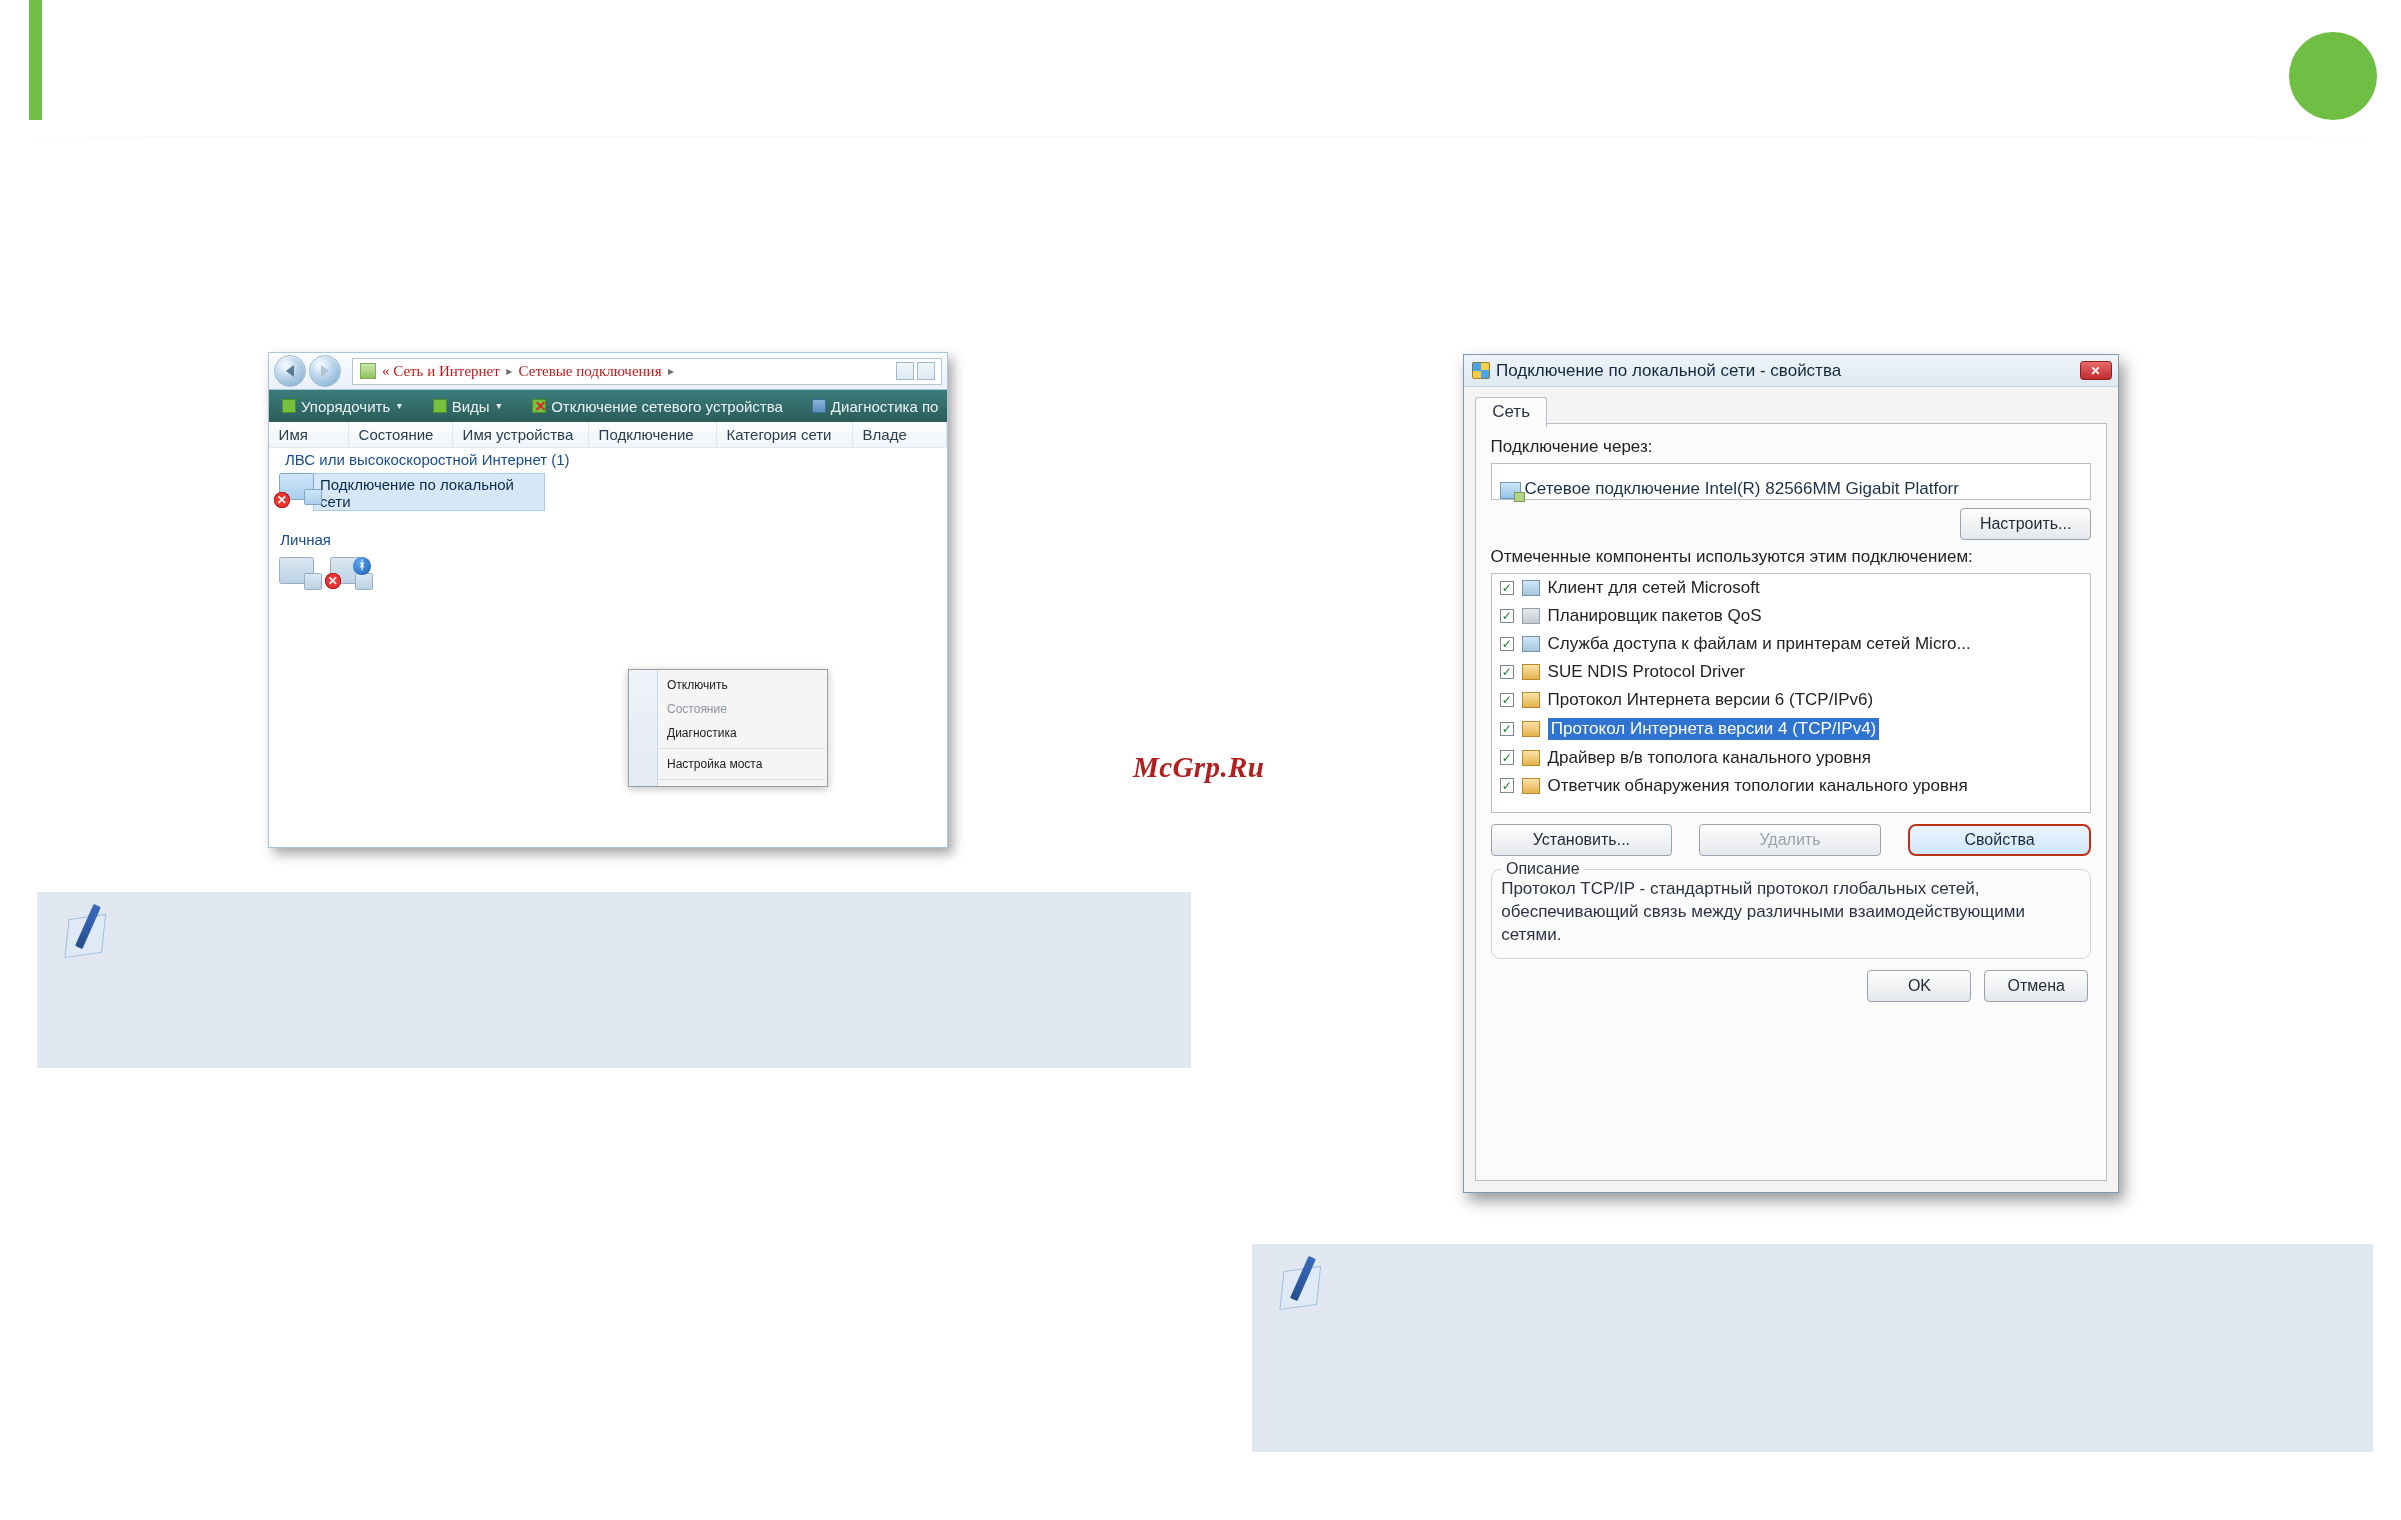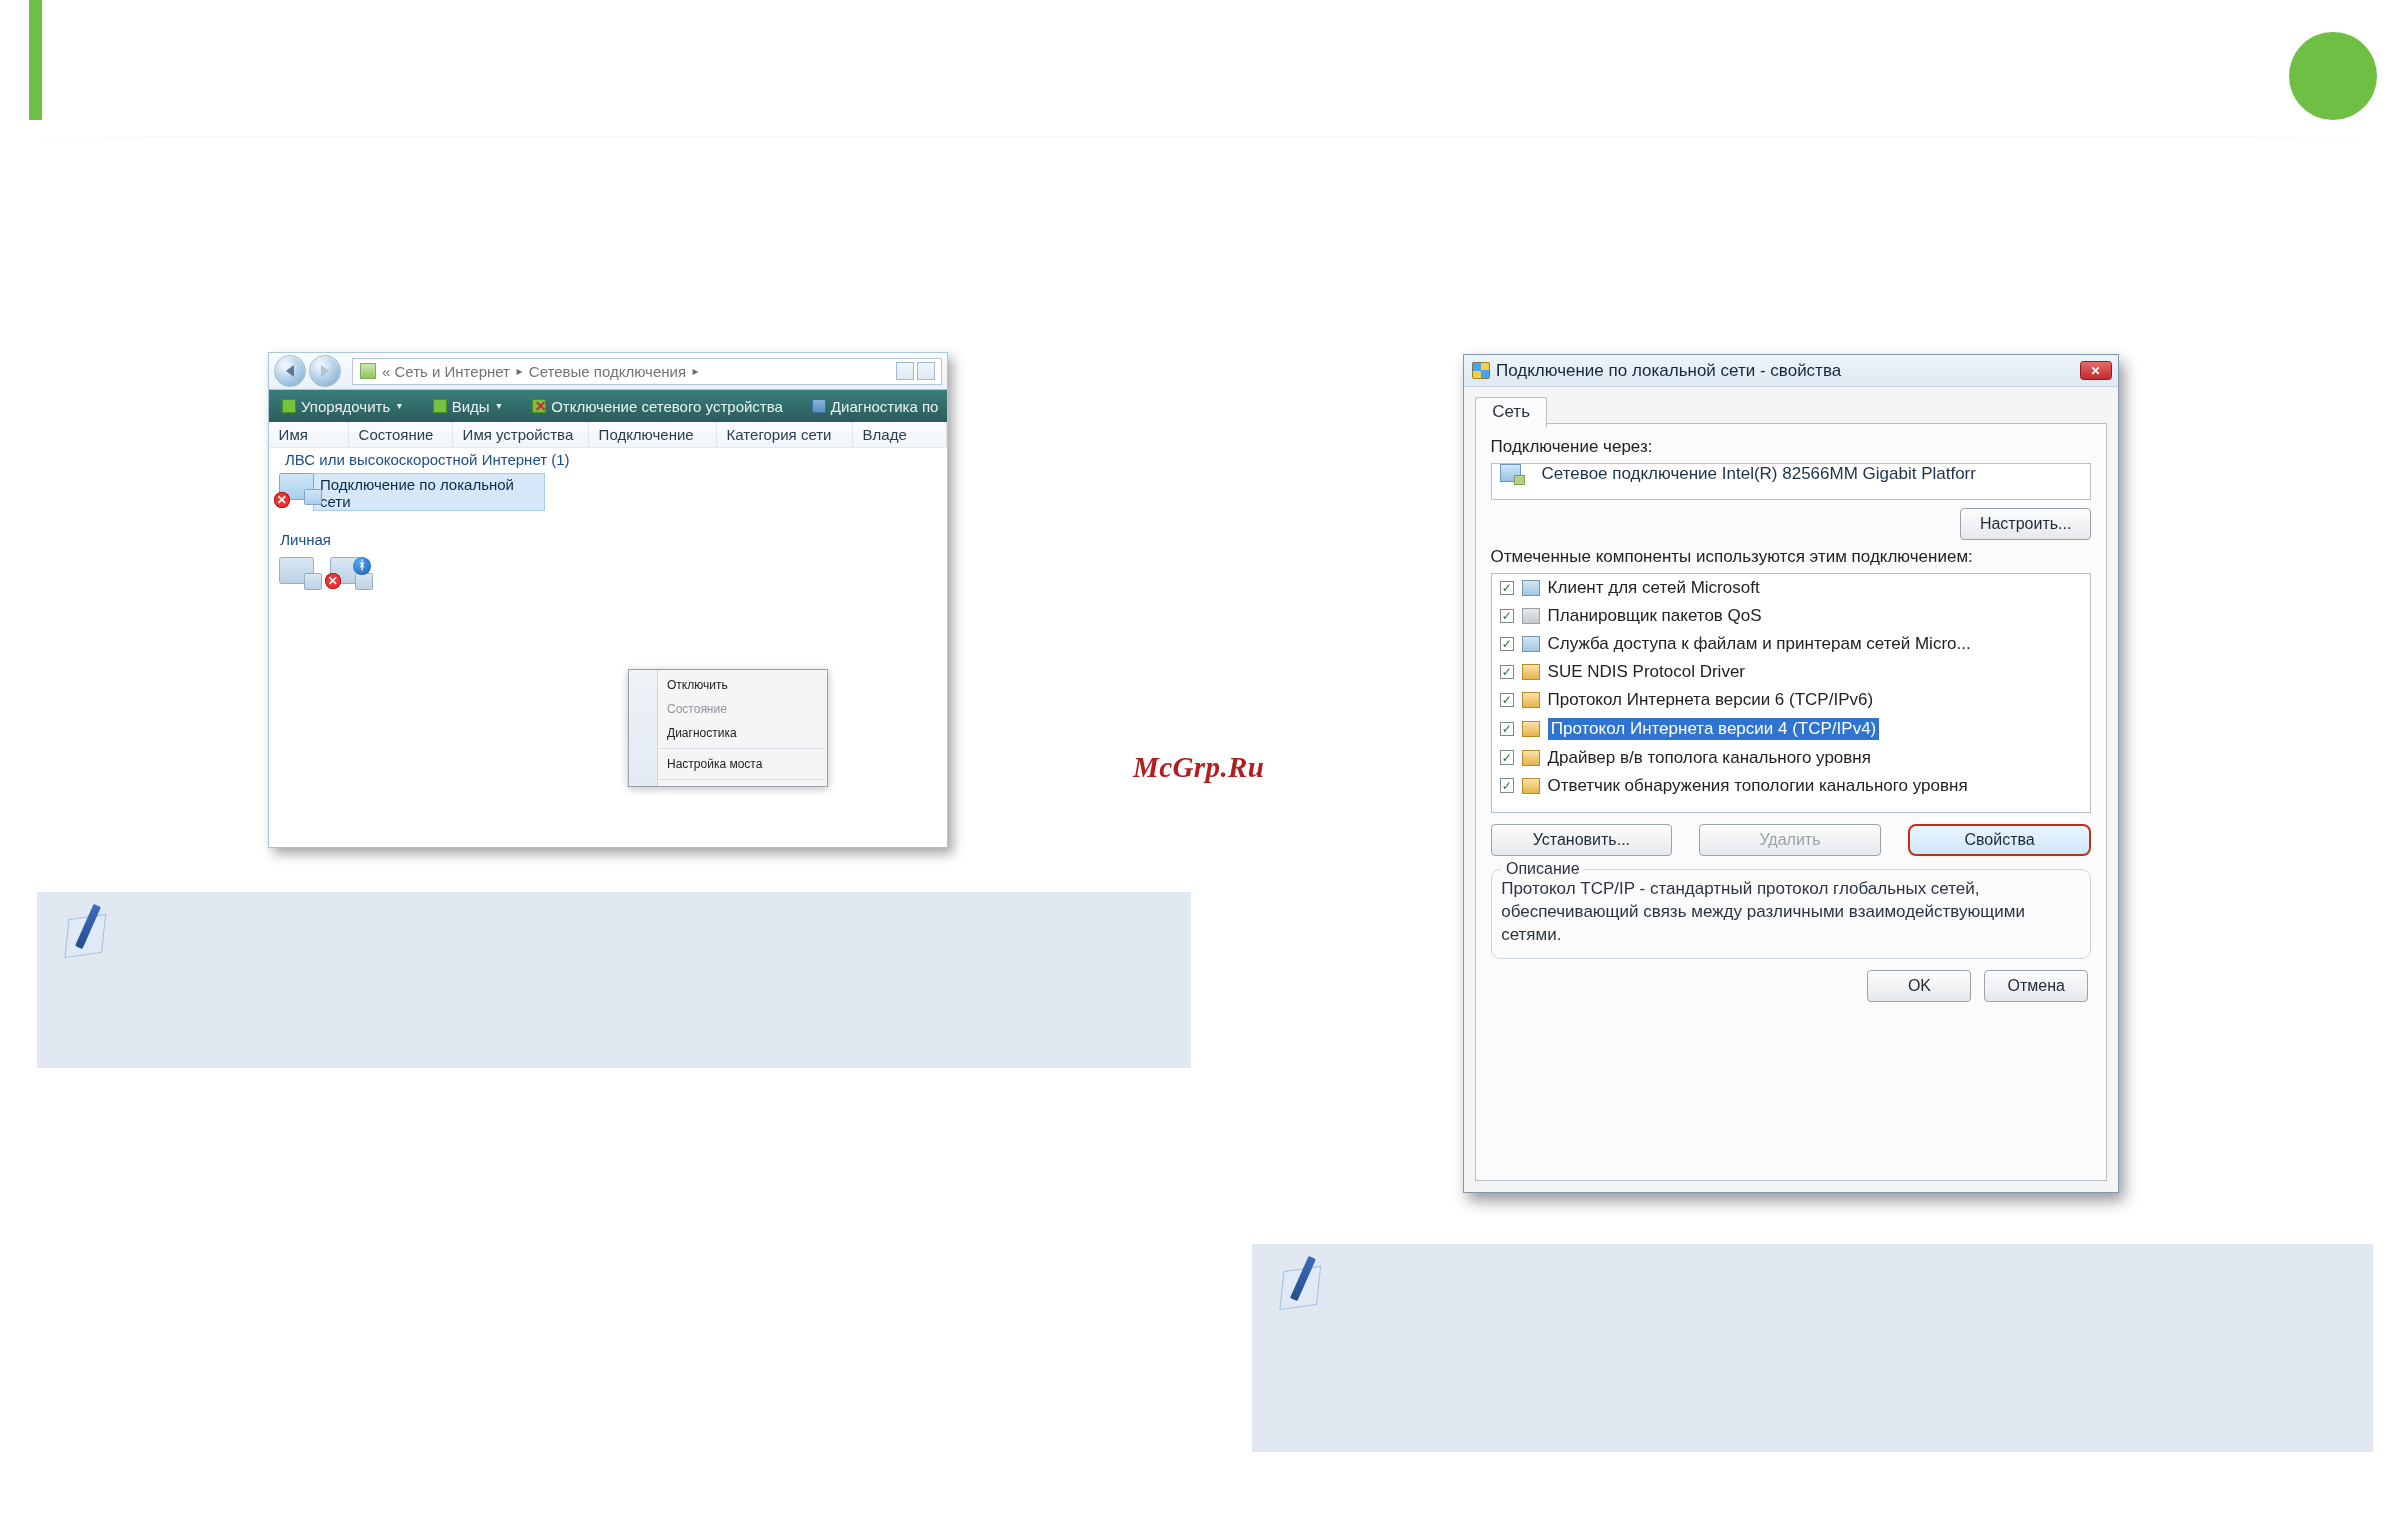"« Сеть и Интернет" .bc-text { color: #737373 -> #b91c1c; font-family: none -> Liberation Serif, serif }
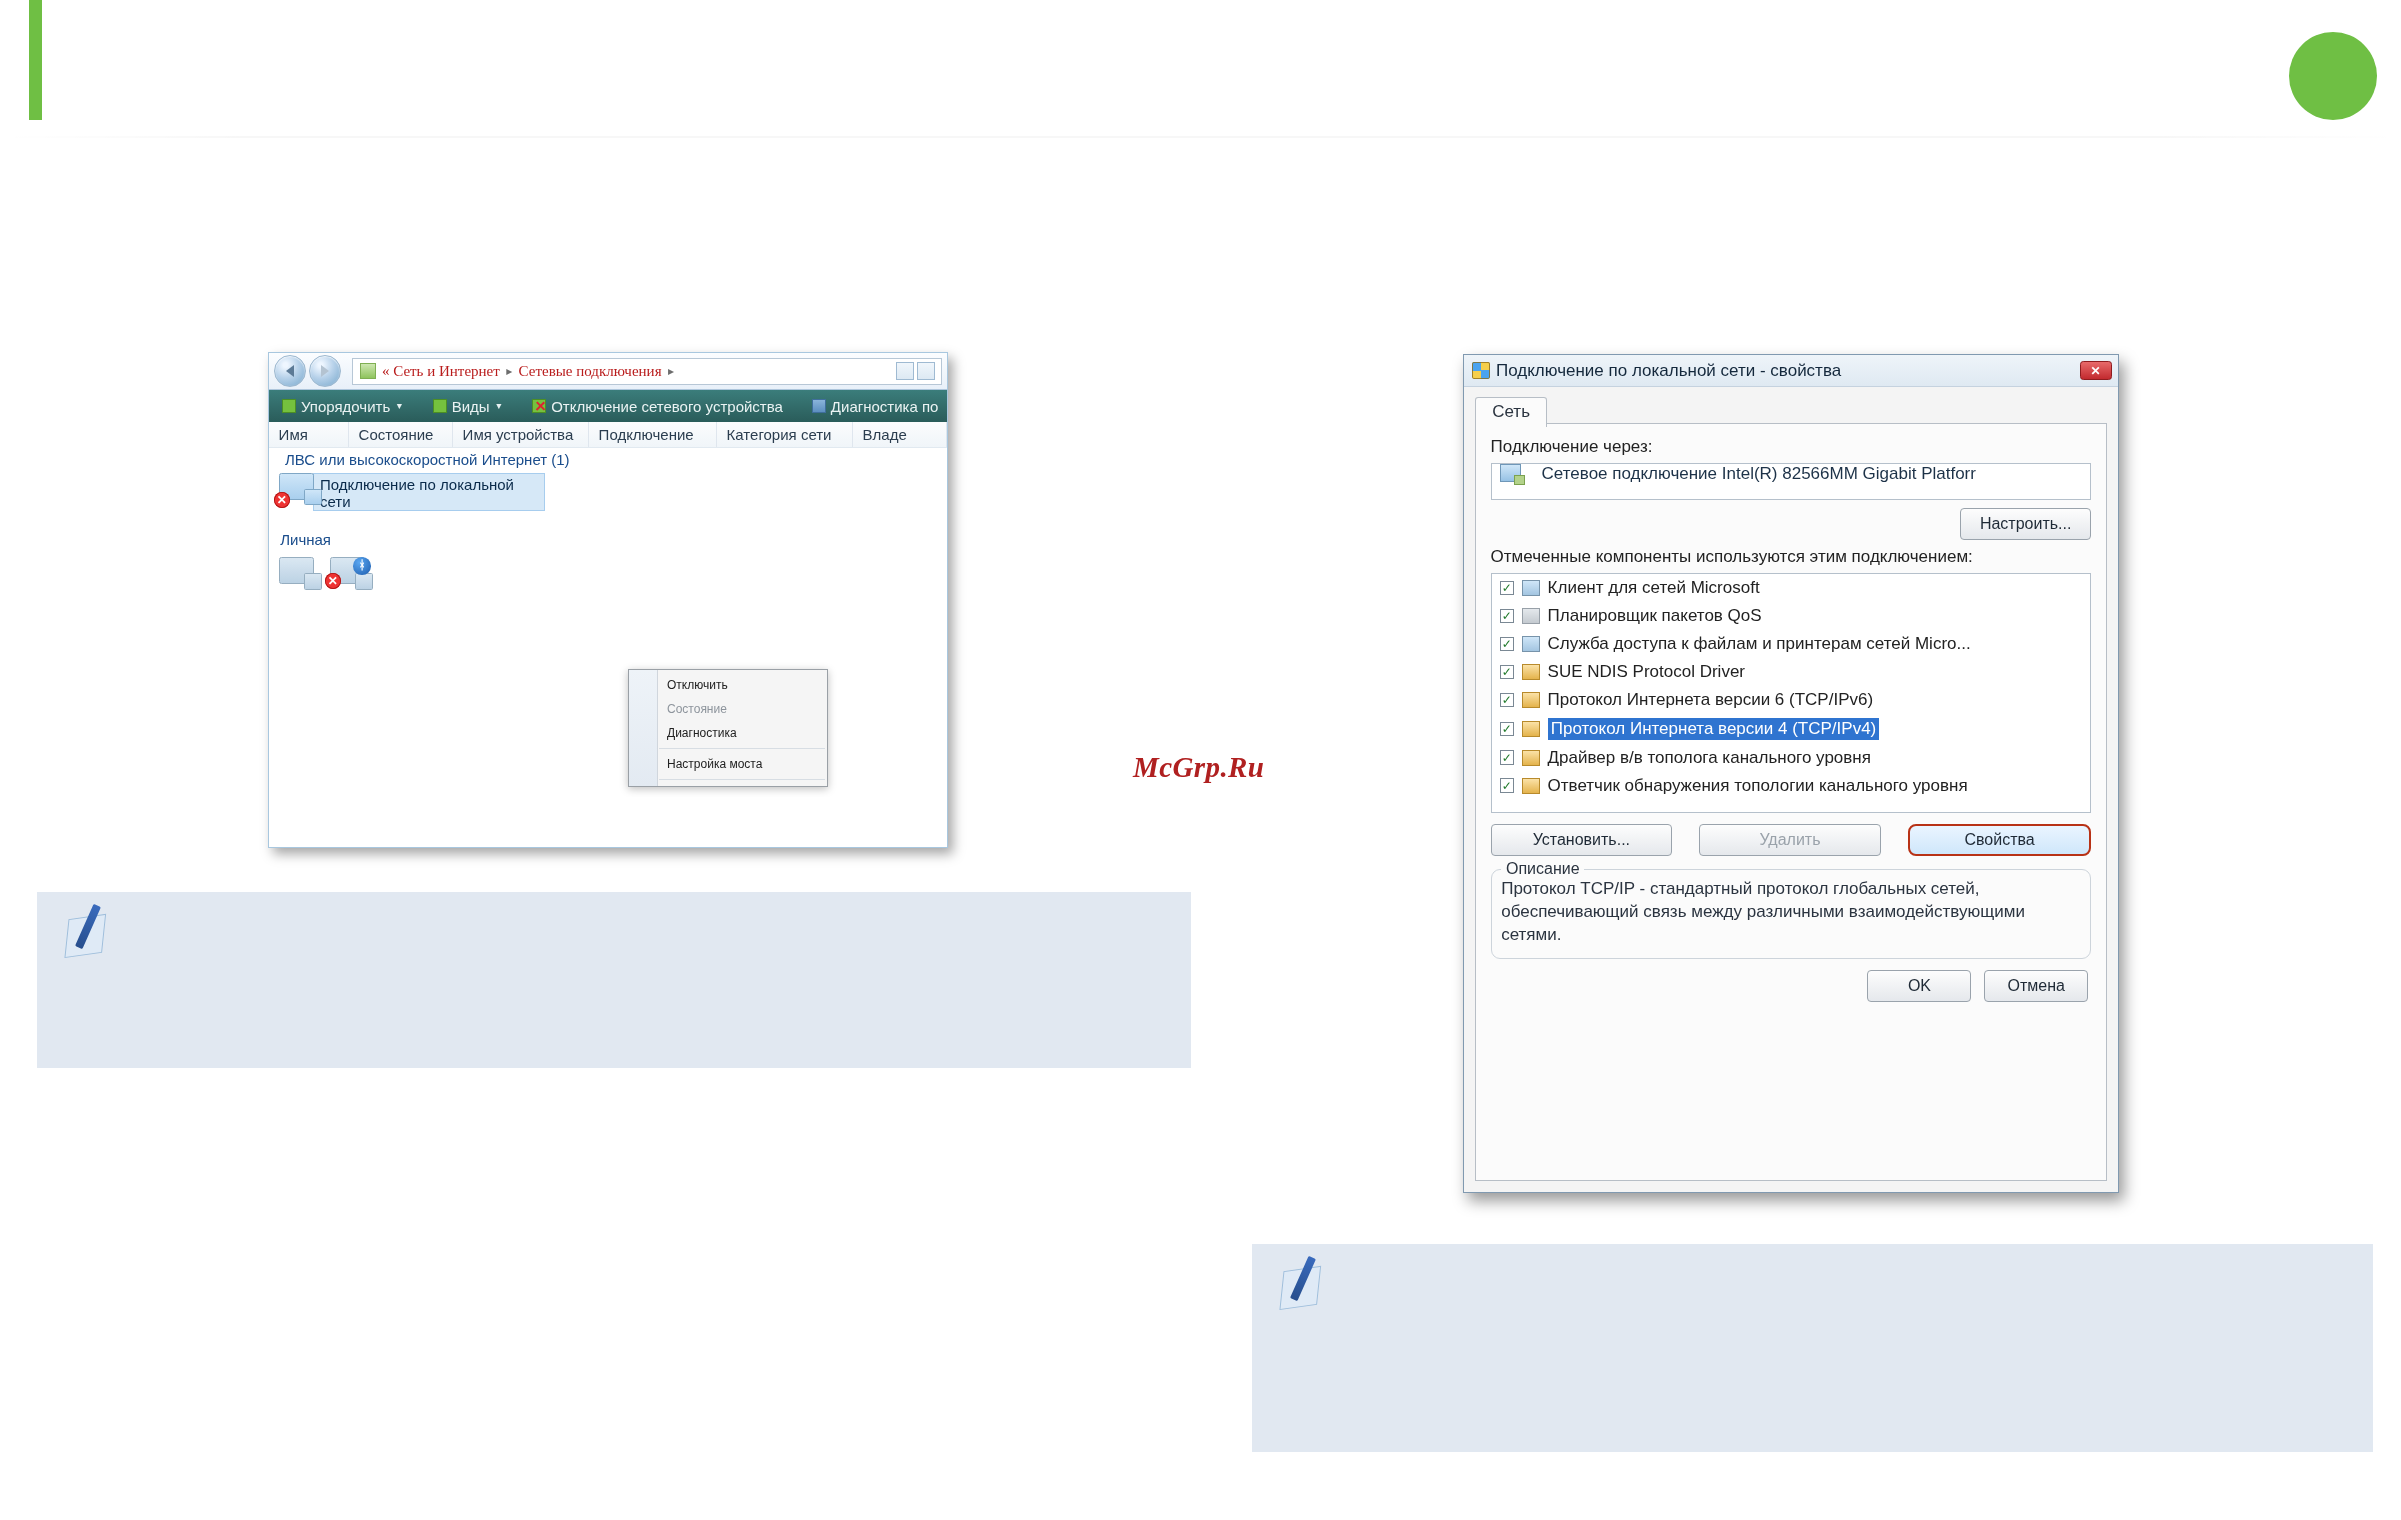"Сетевое подключение Intel(R) 82566MM" .adapter-box { align-items: flex-start -> flex-end; gap: 21px -> 4px }
